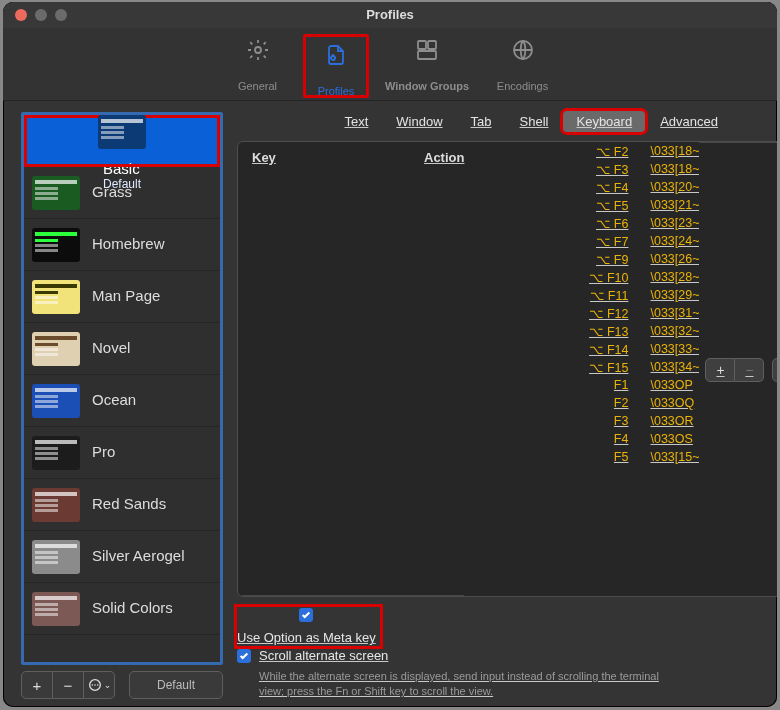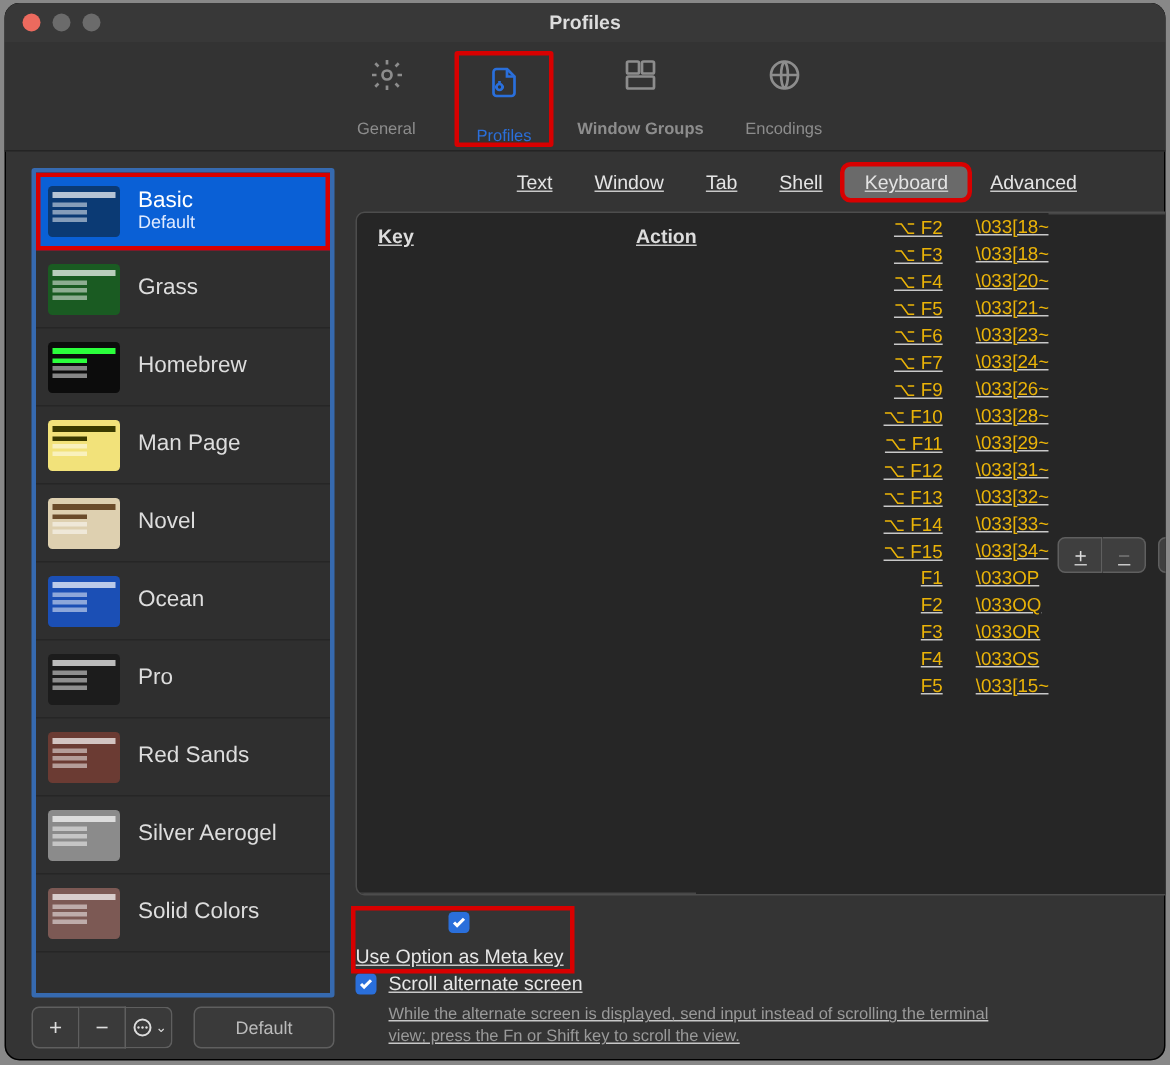"Basic" .profile-item.selected { flex-direction: none -> column }
